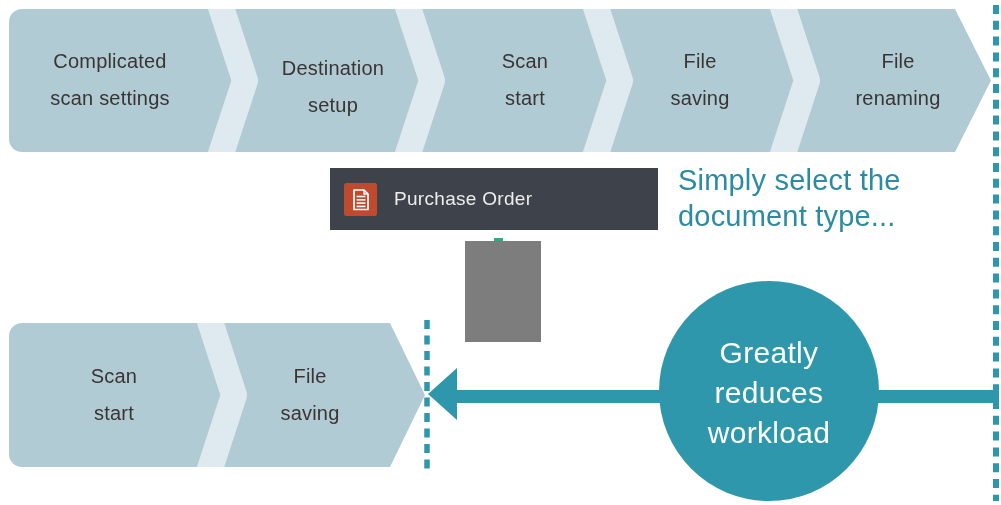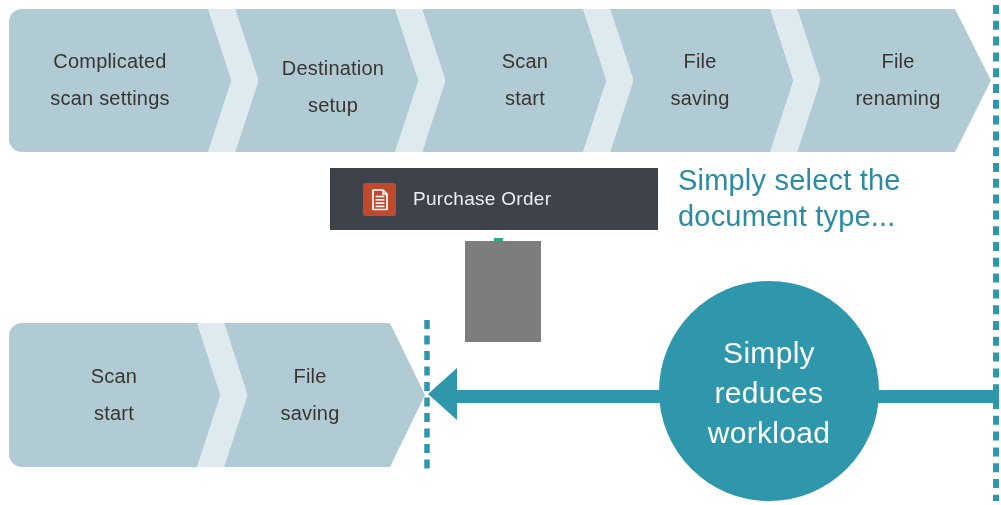"Purchase Order" .po-bar { padding-left: 33px -> 14px }
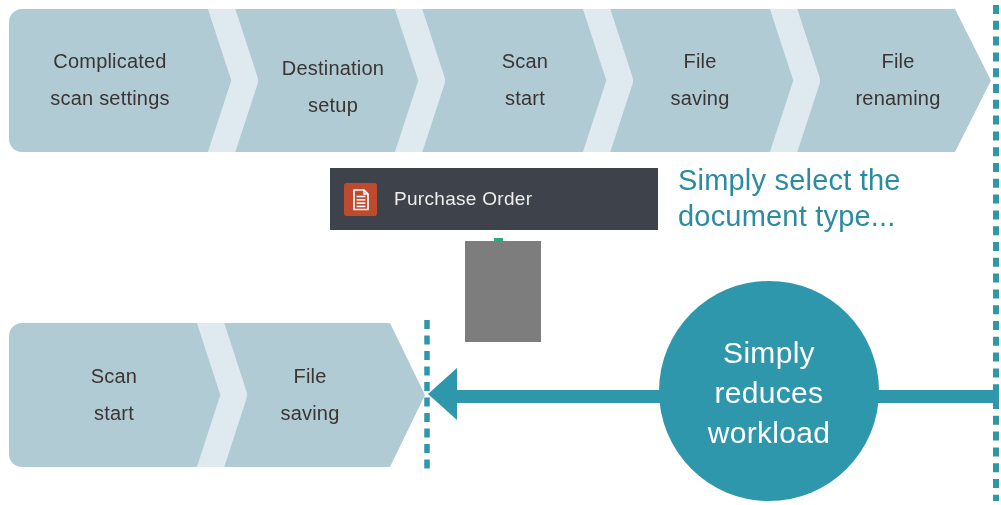"Simply" div.circle-text { text: Simply -> Greatly }
